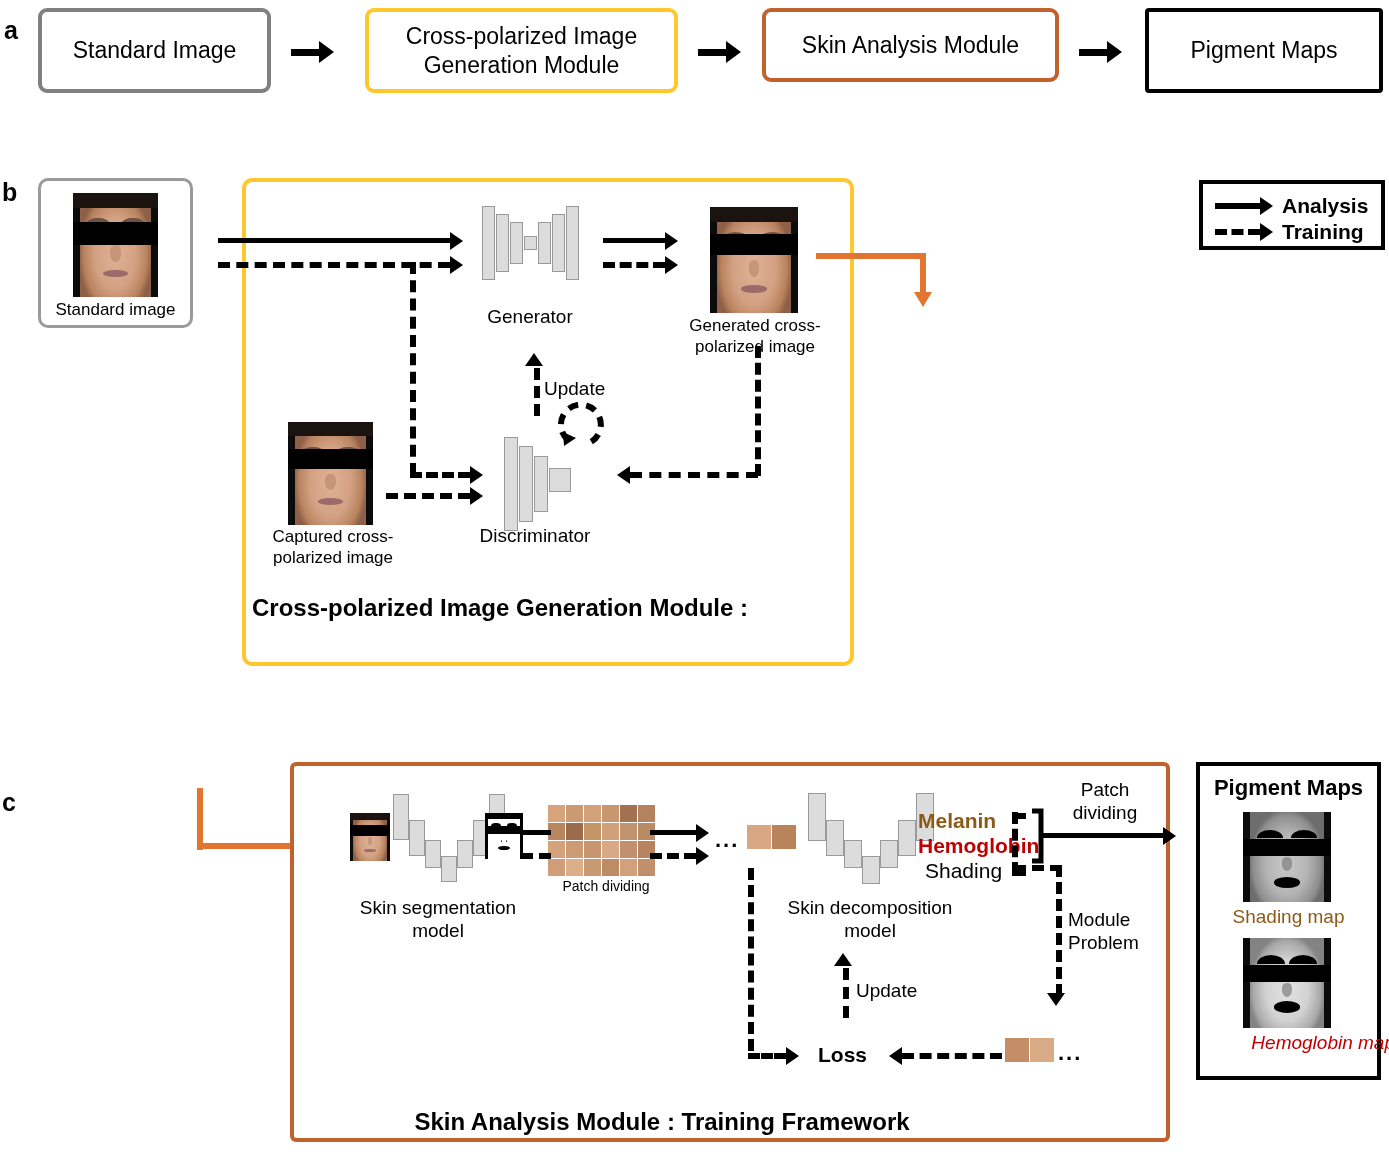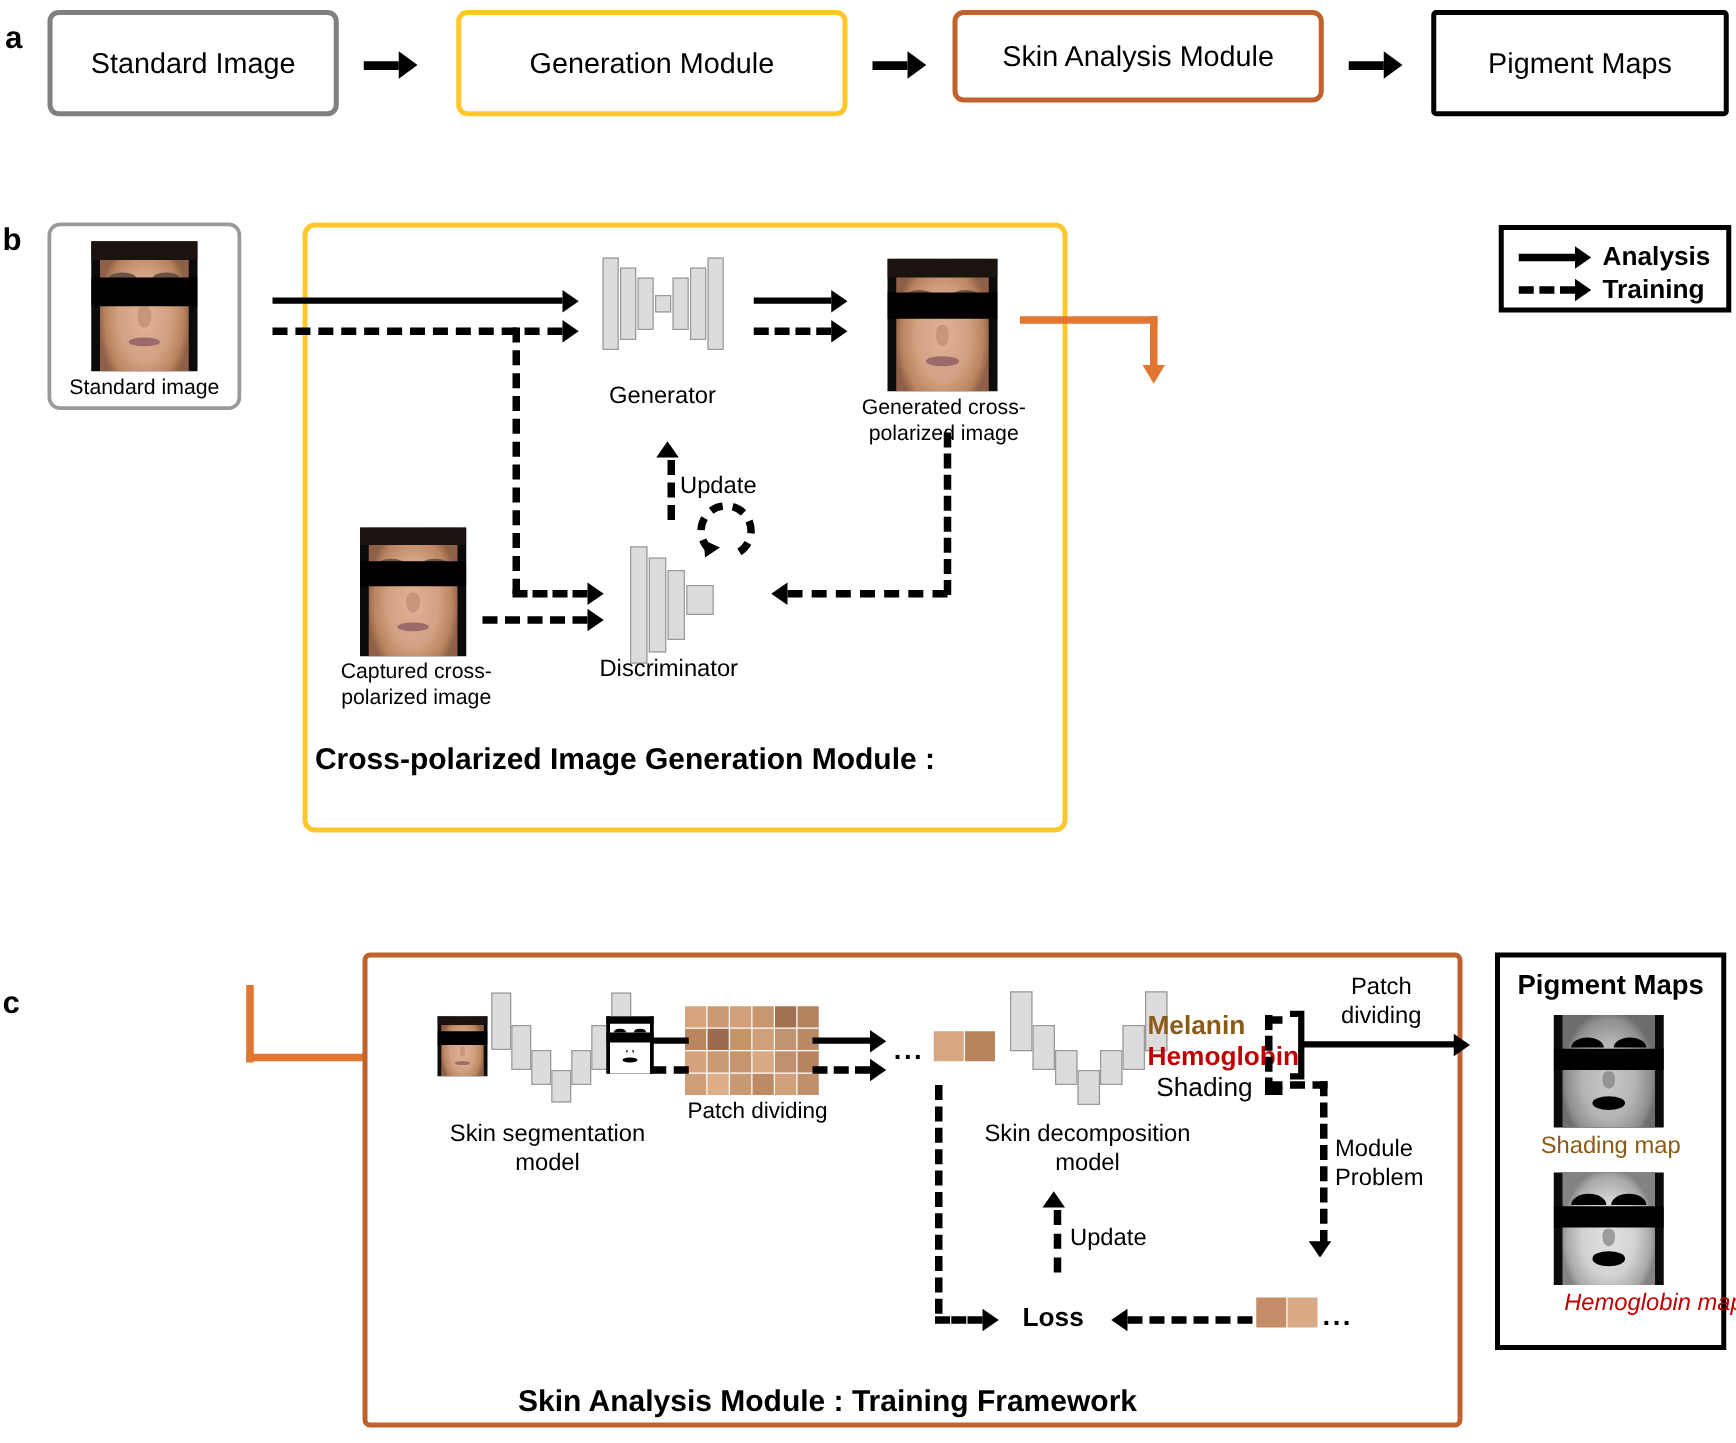"Cross-polarized Image" span { html: none -> <span>Cross-polarized Image</span> }
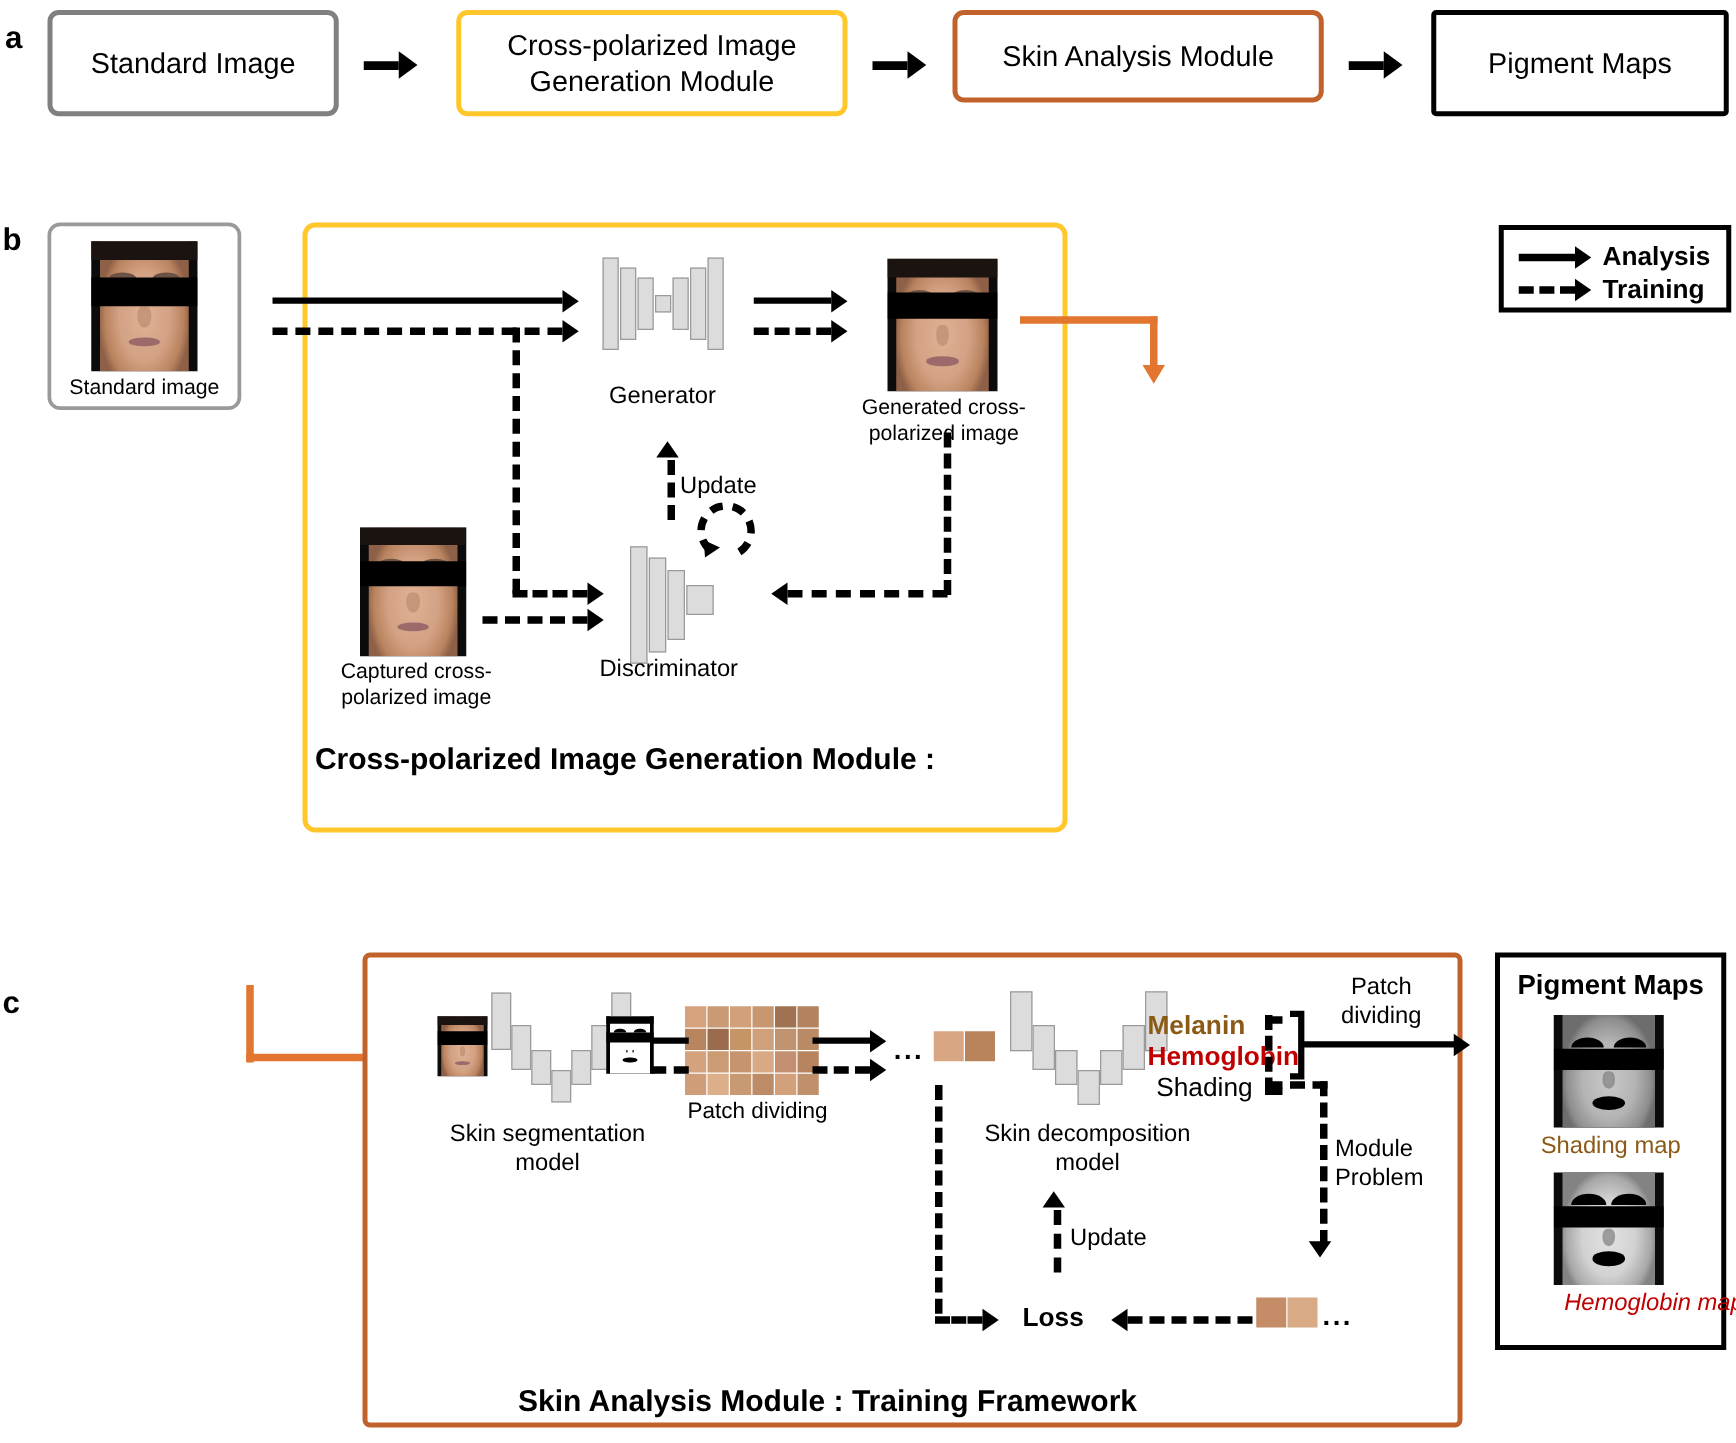"Patch dividing" div.caption { font-size: 18px -> 14px }
